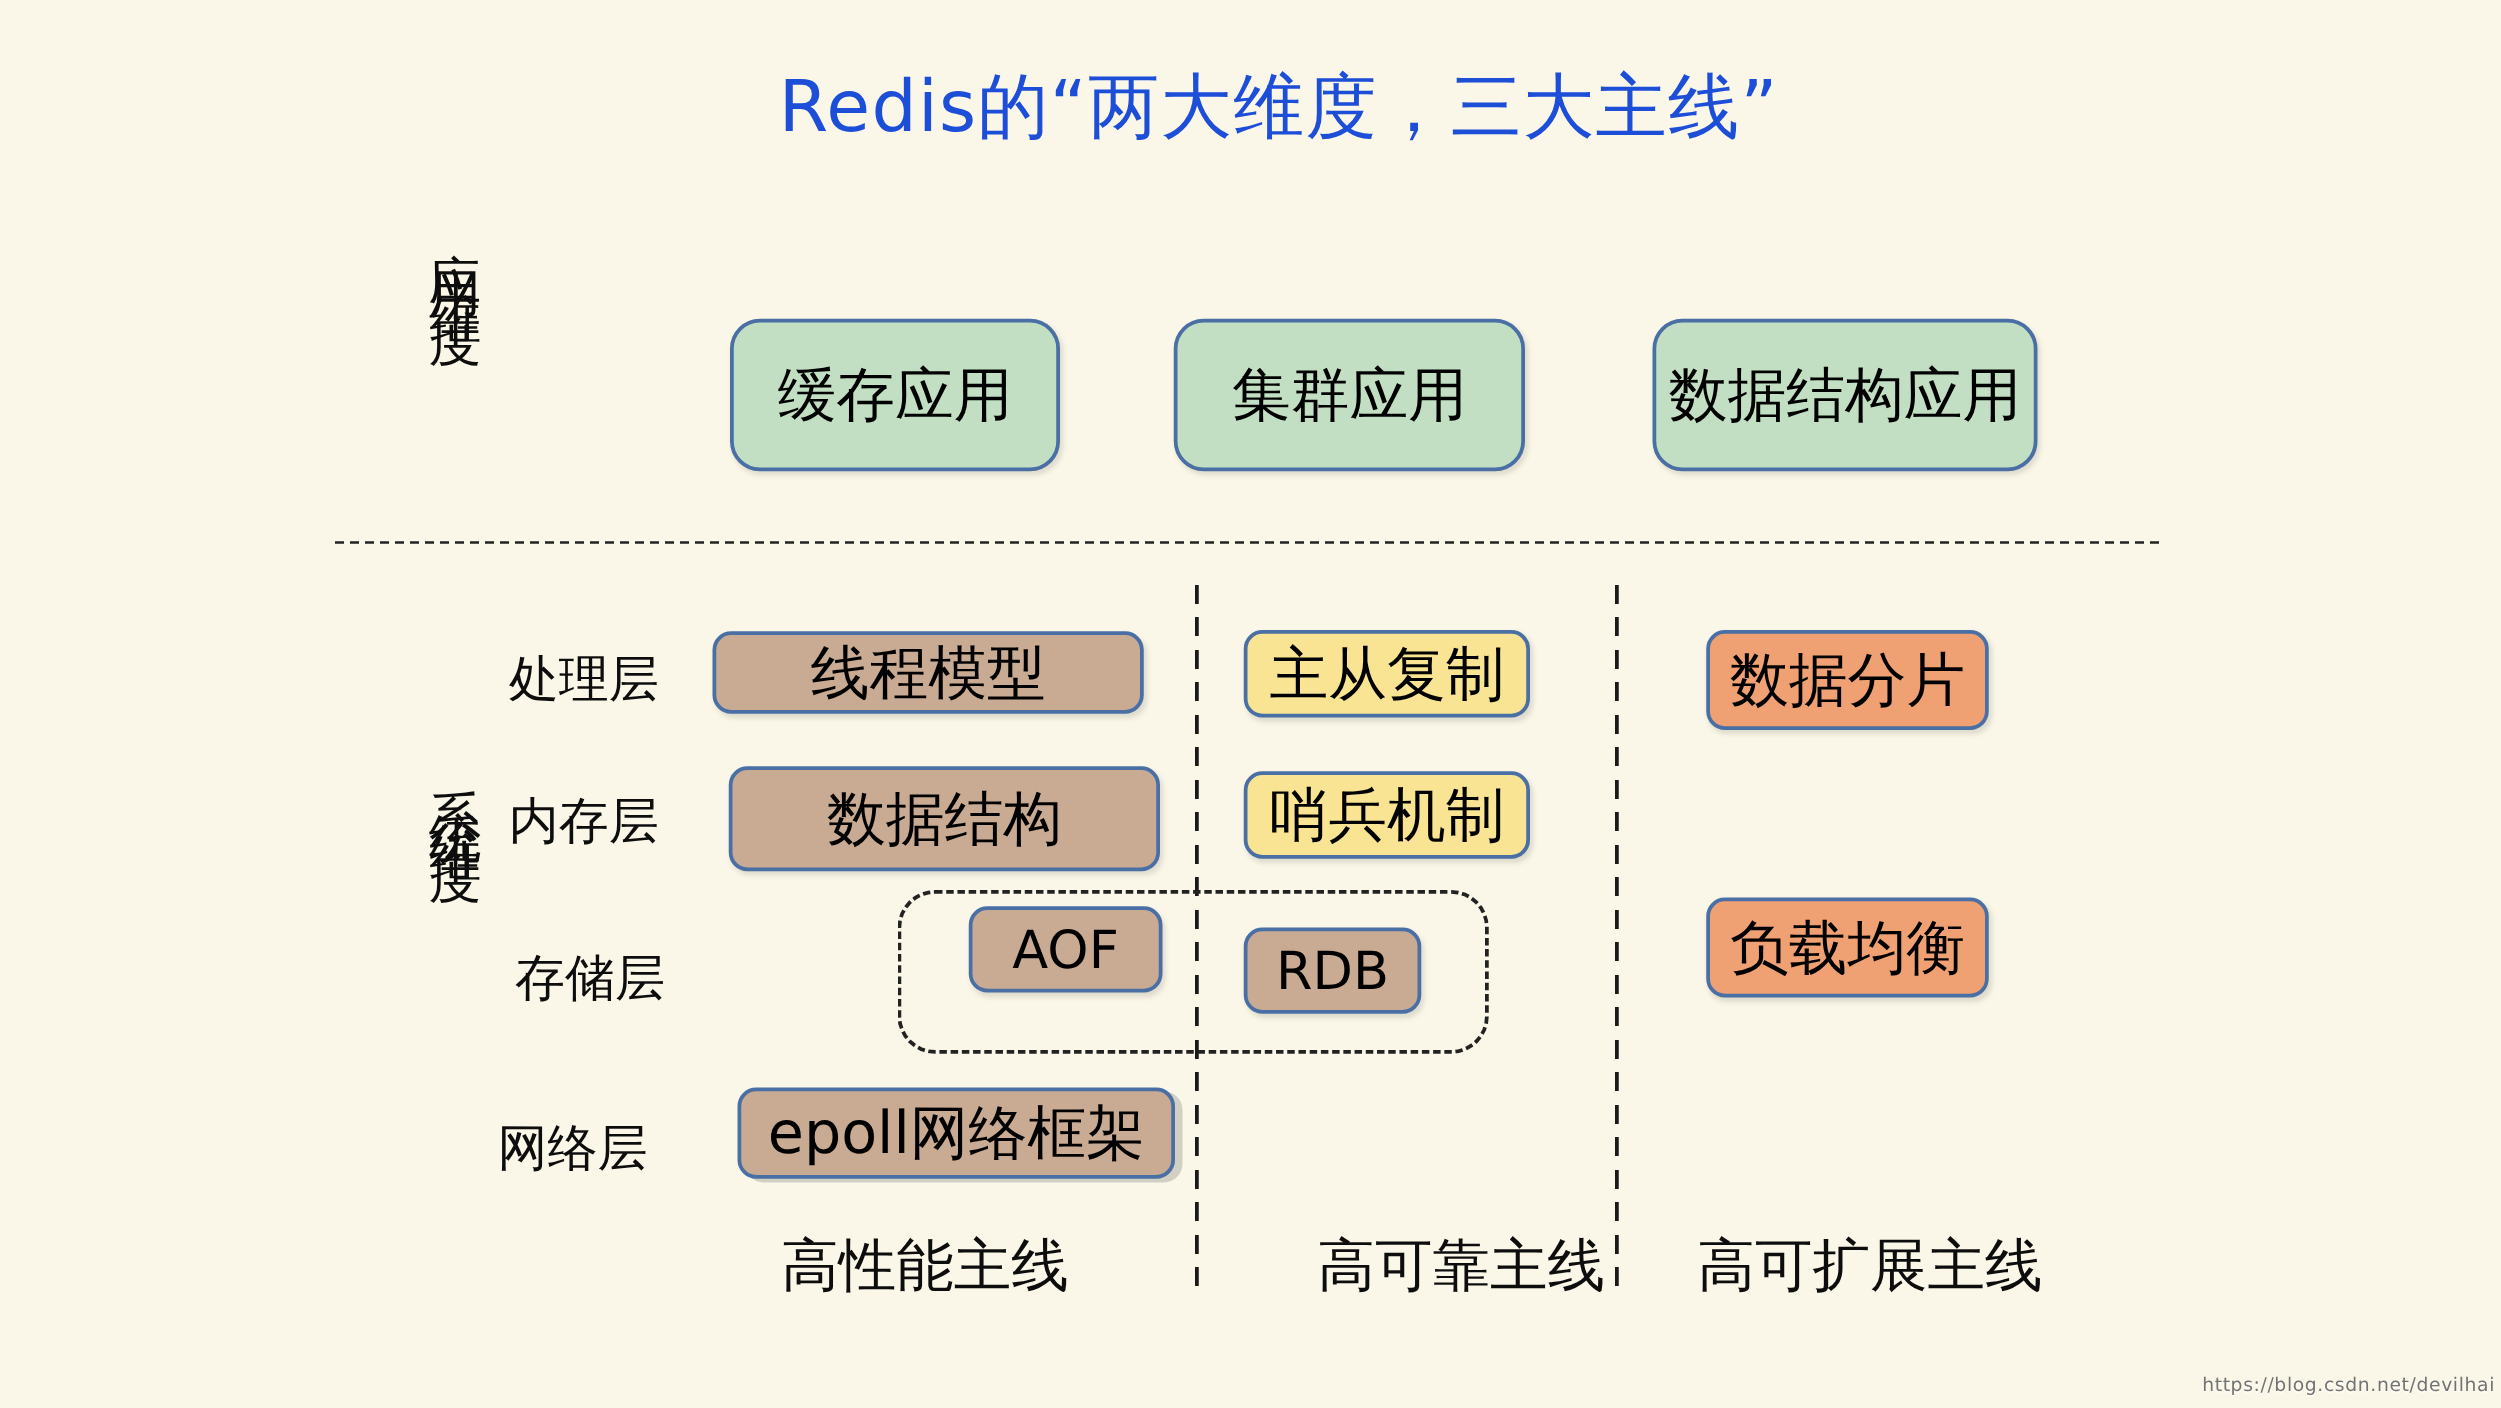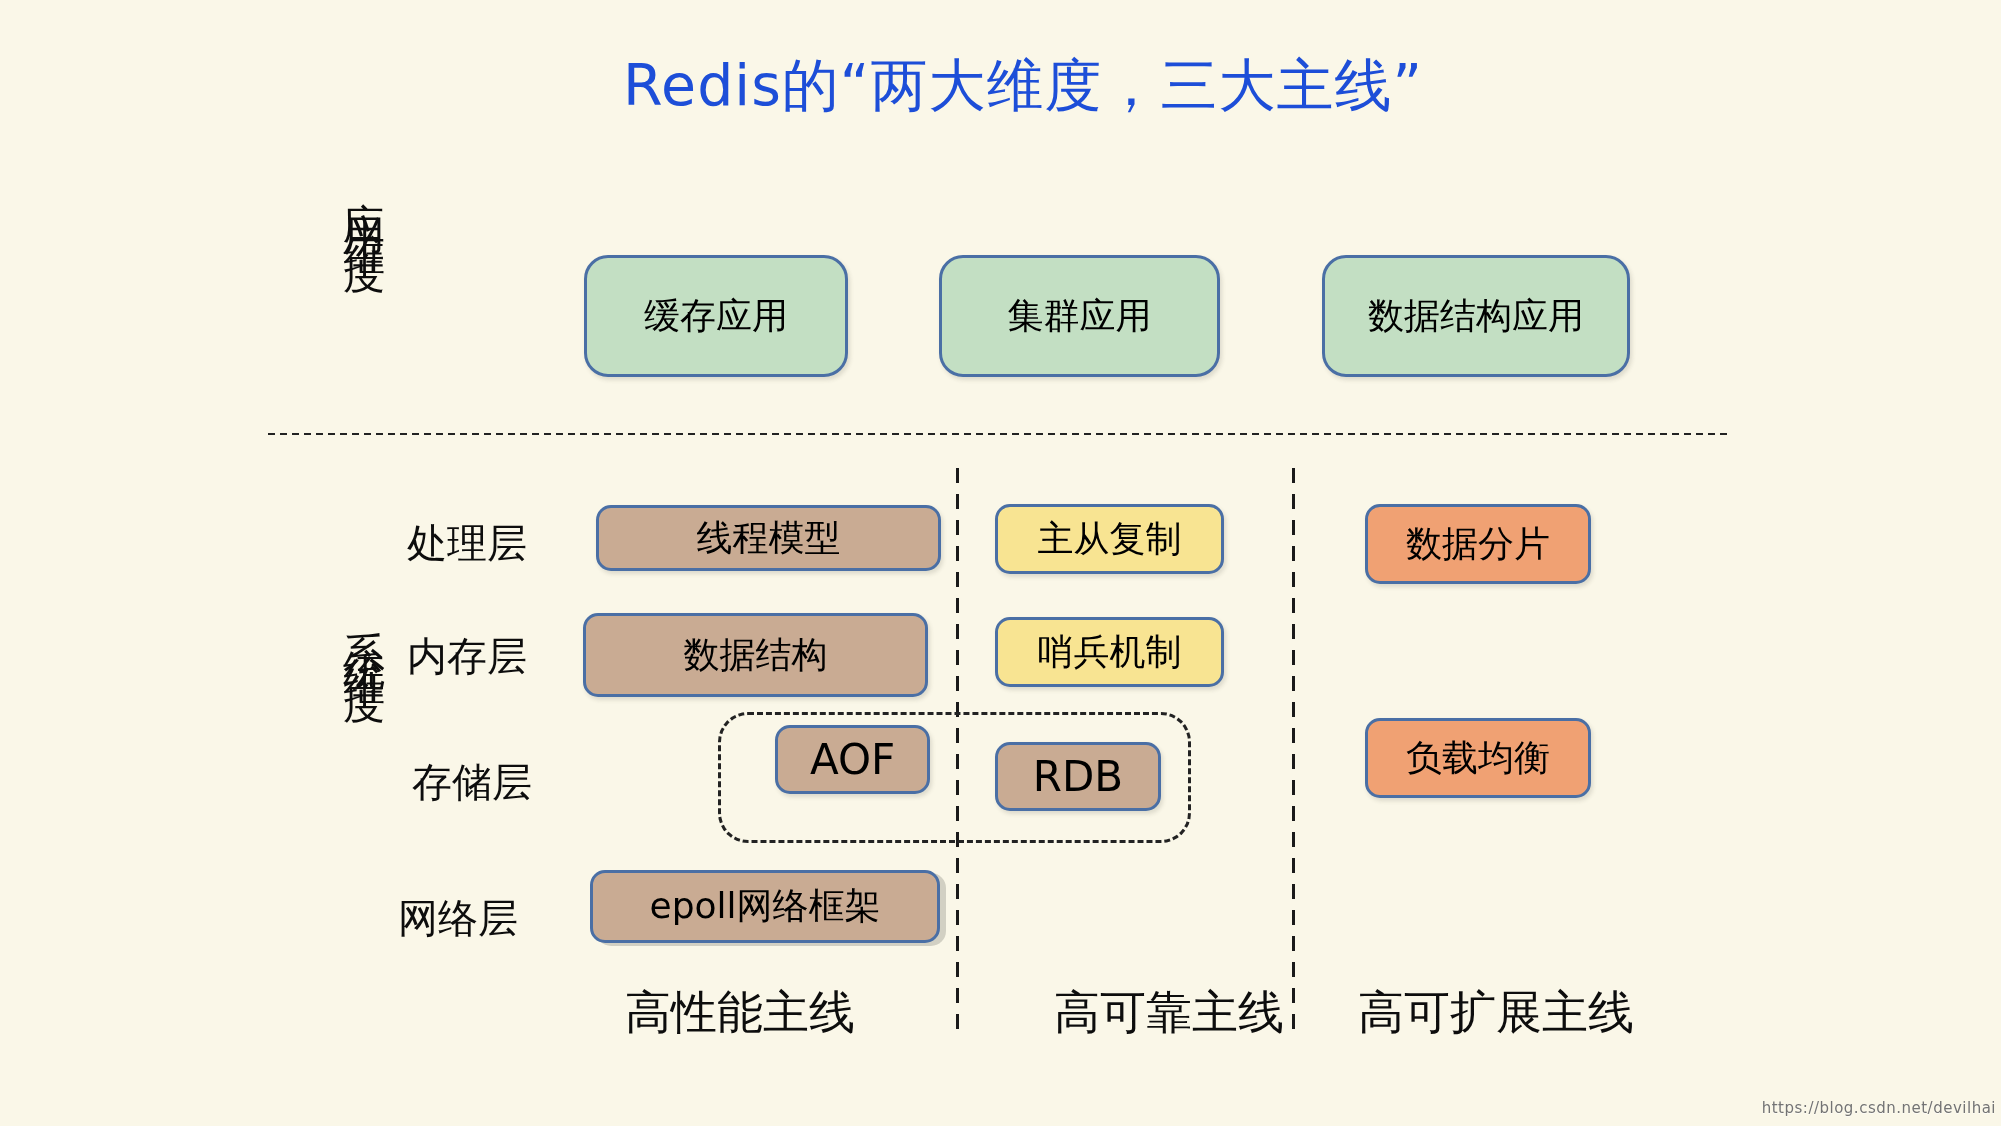"缓存应用" .box { font-size: 36px -> 47px }
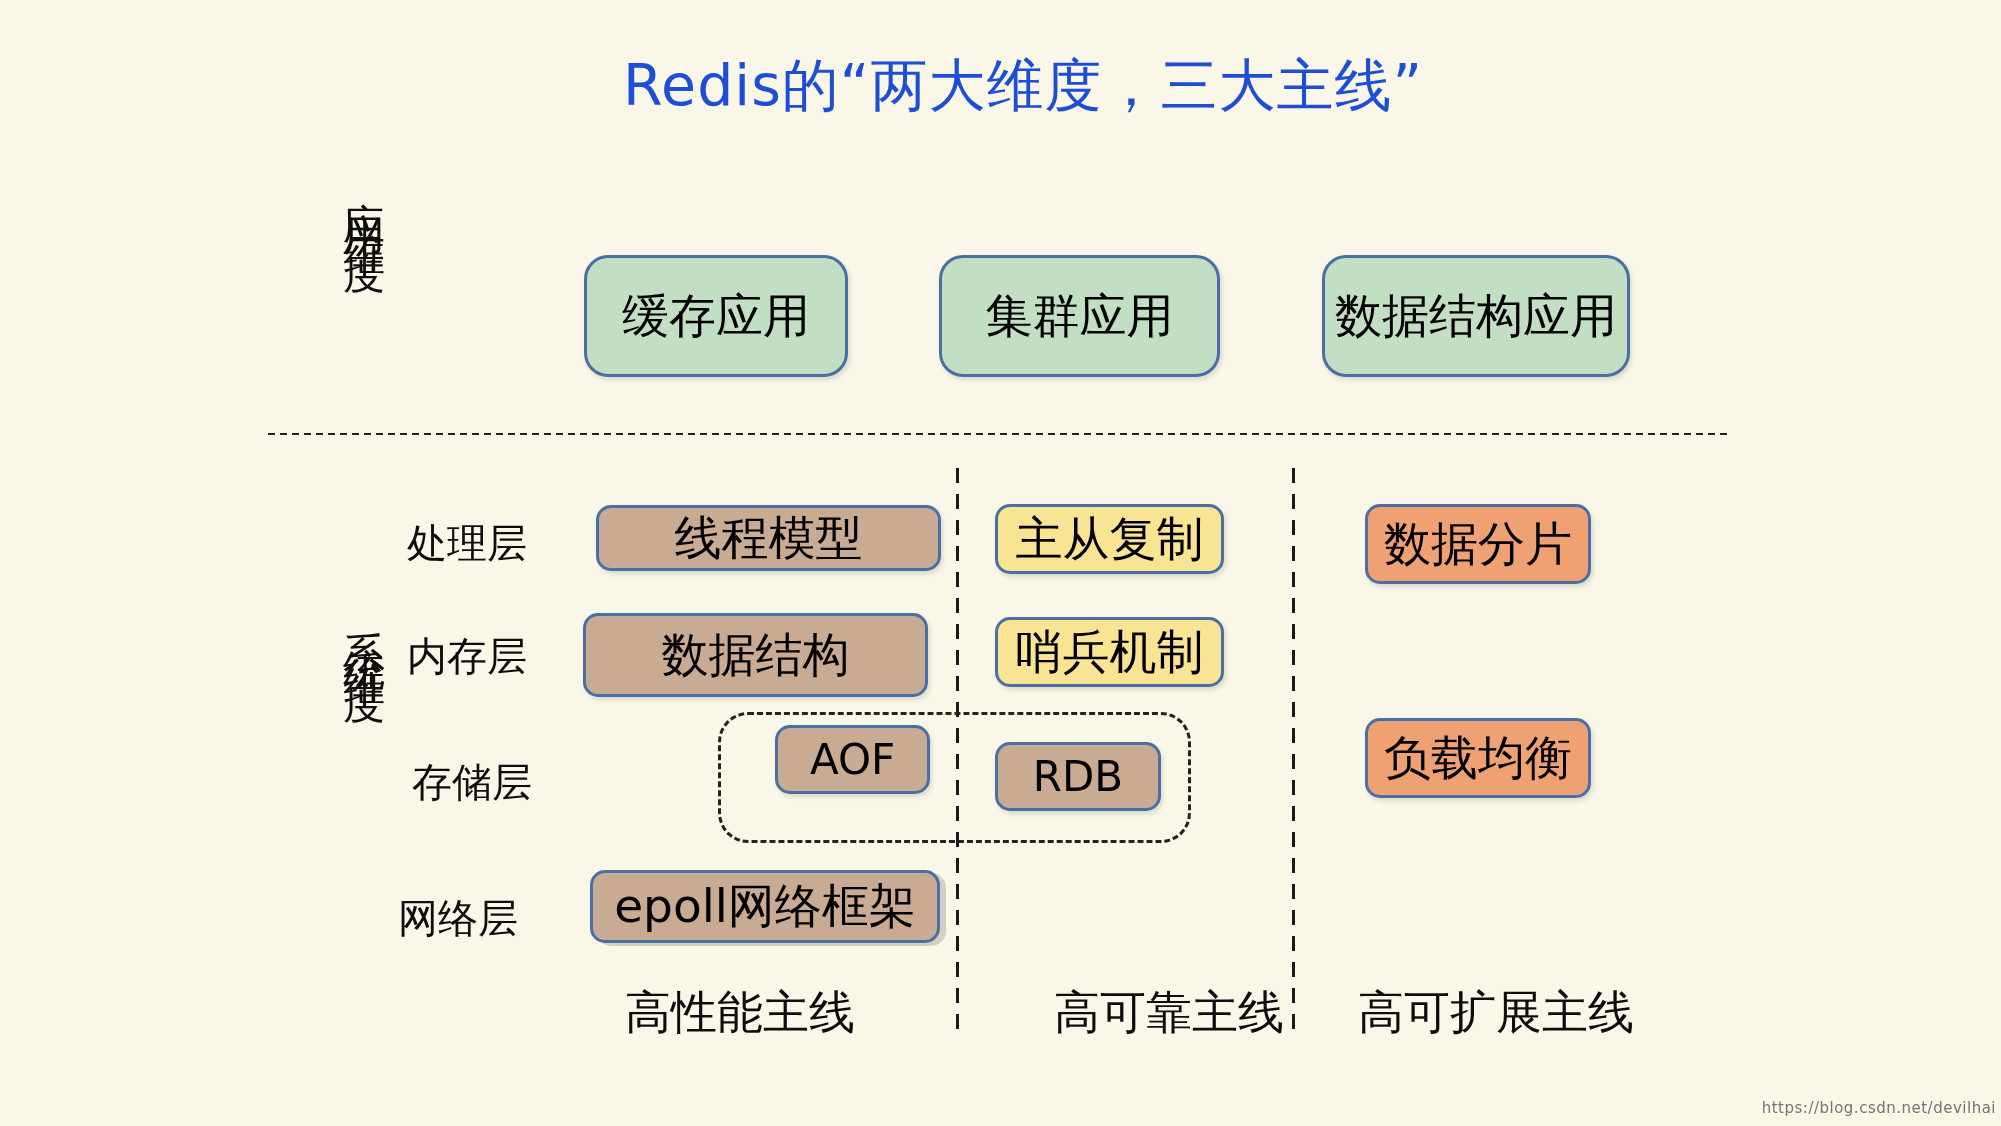"线程模型" div.box { left: 596px -> 570px }
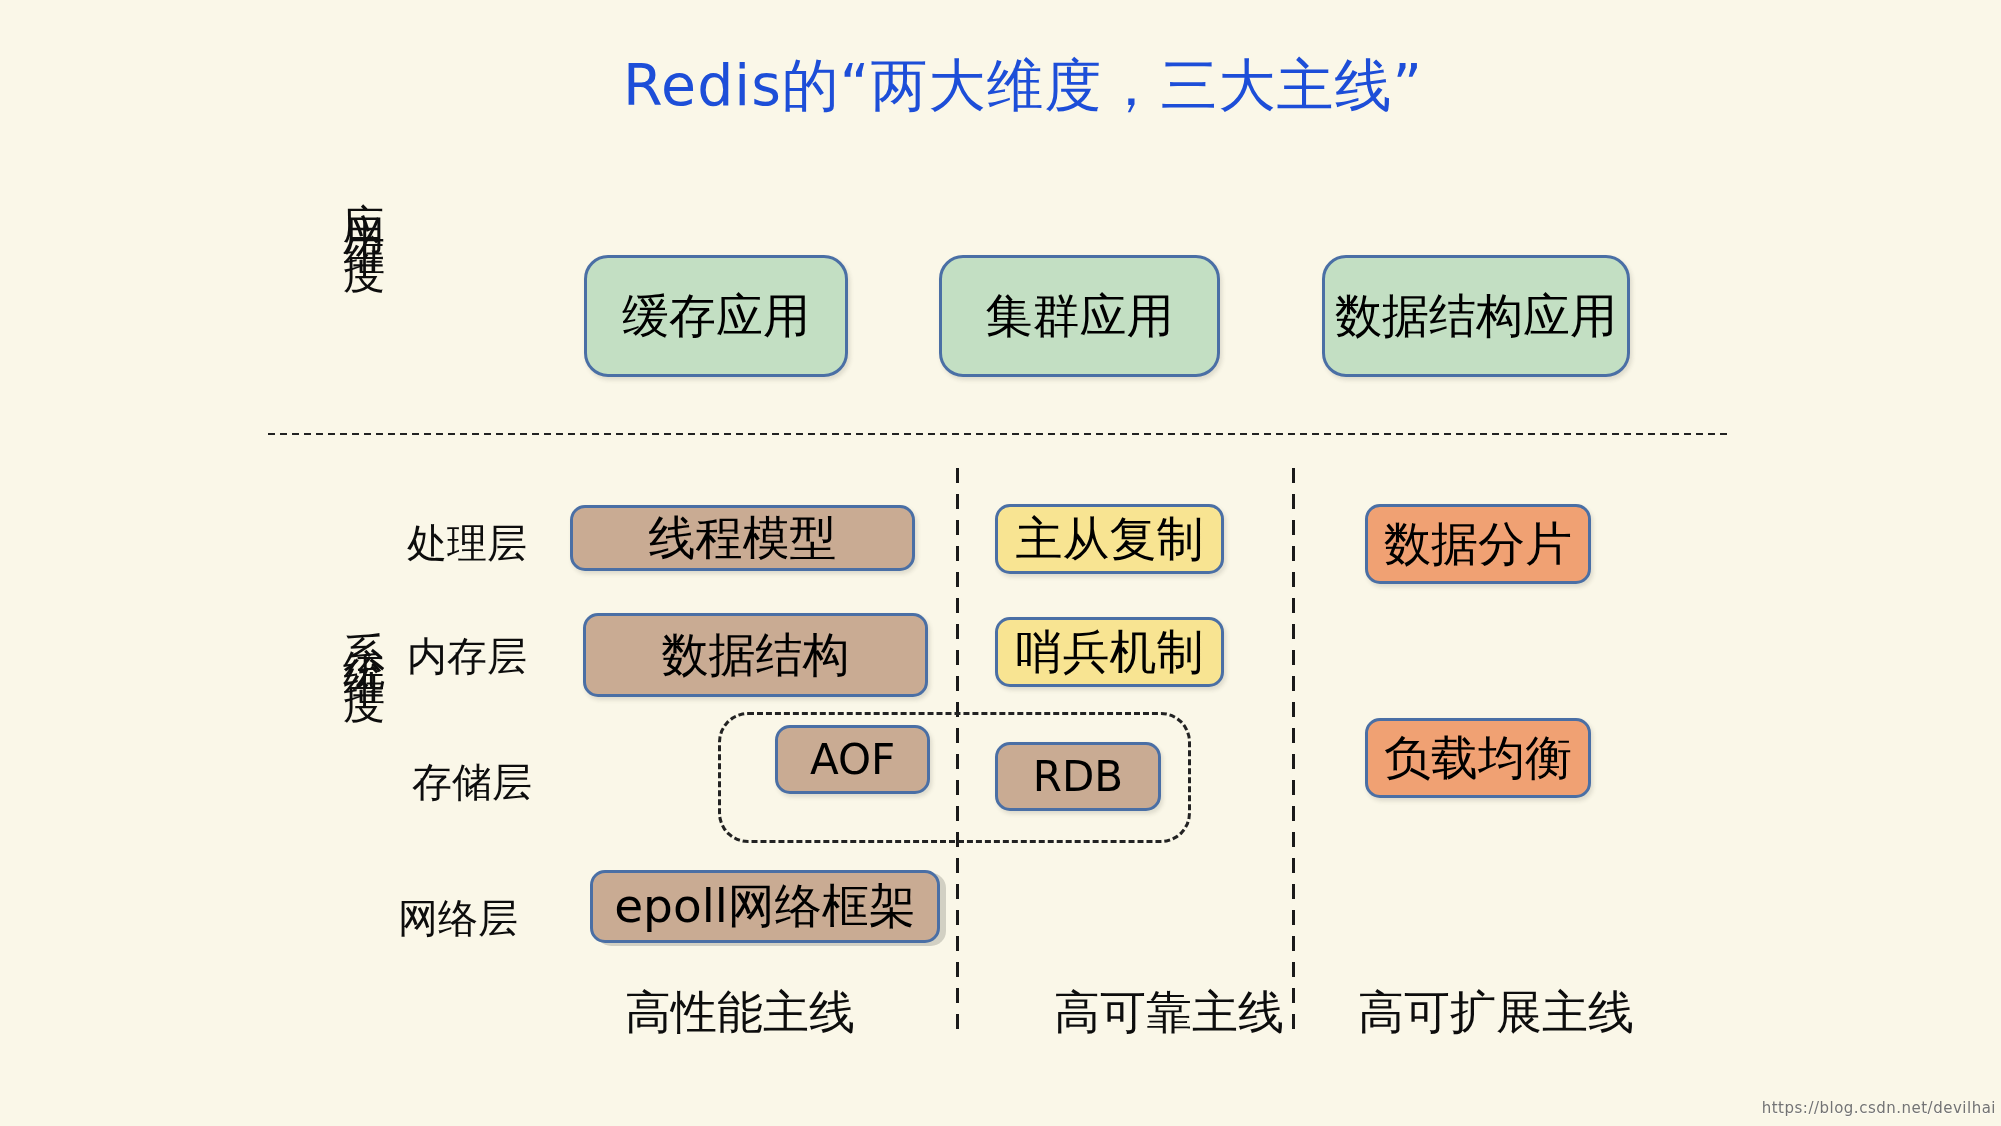"RDB" div.box { width: 166px -> 142px }
